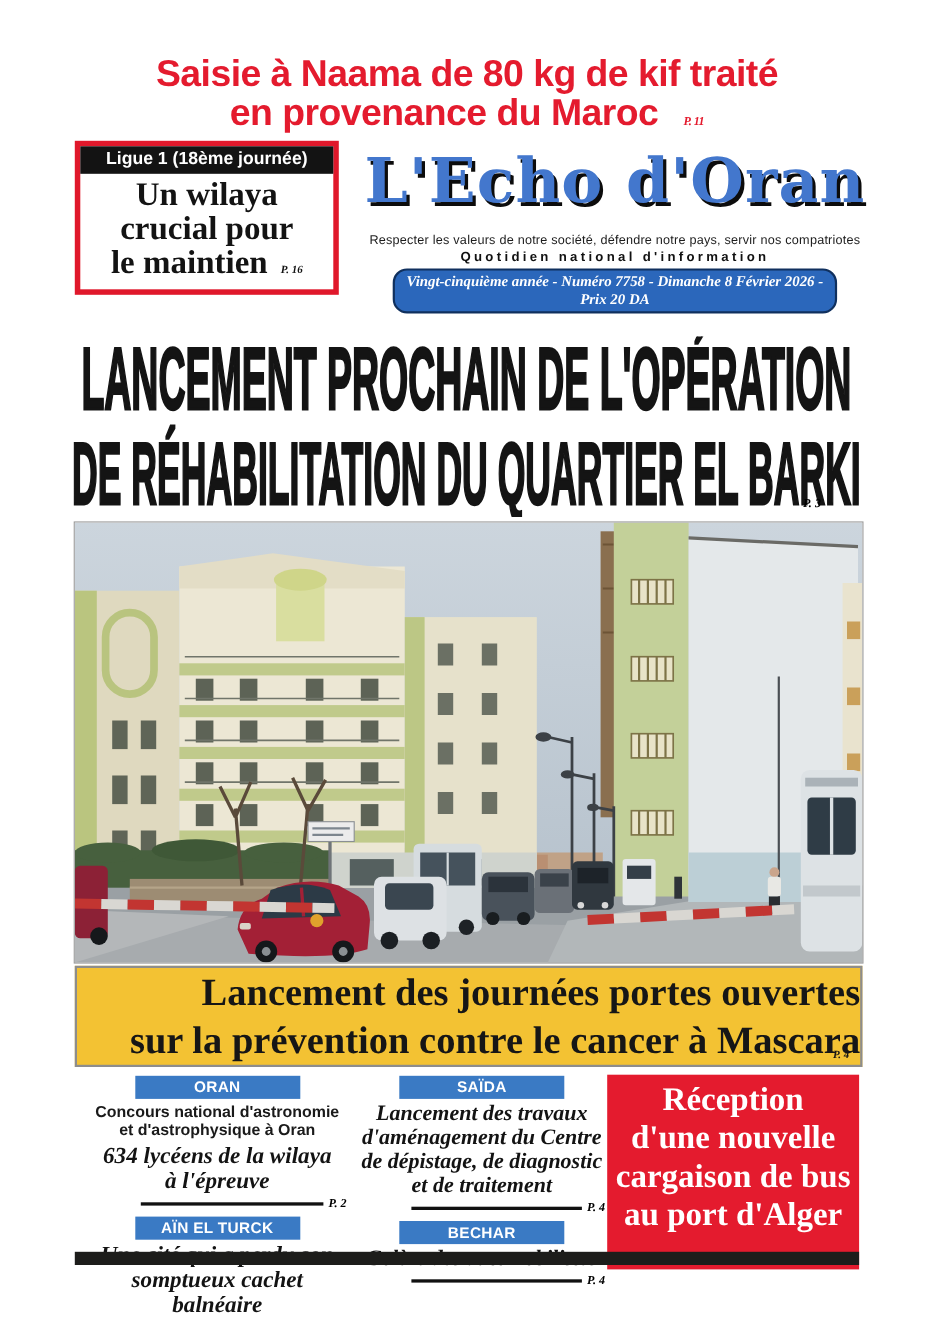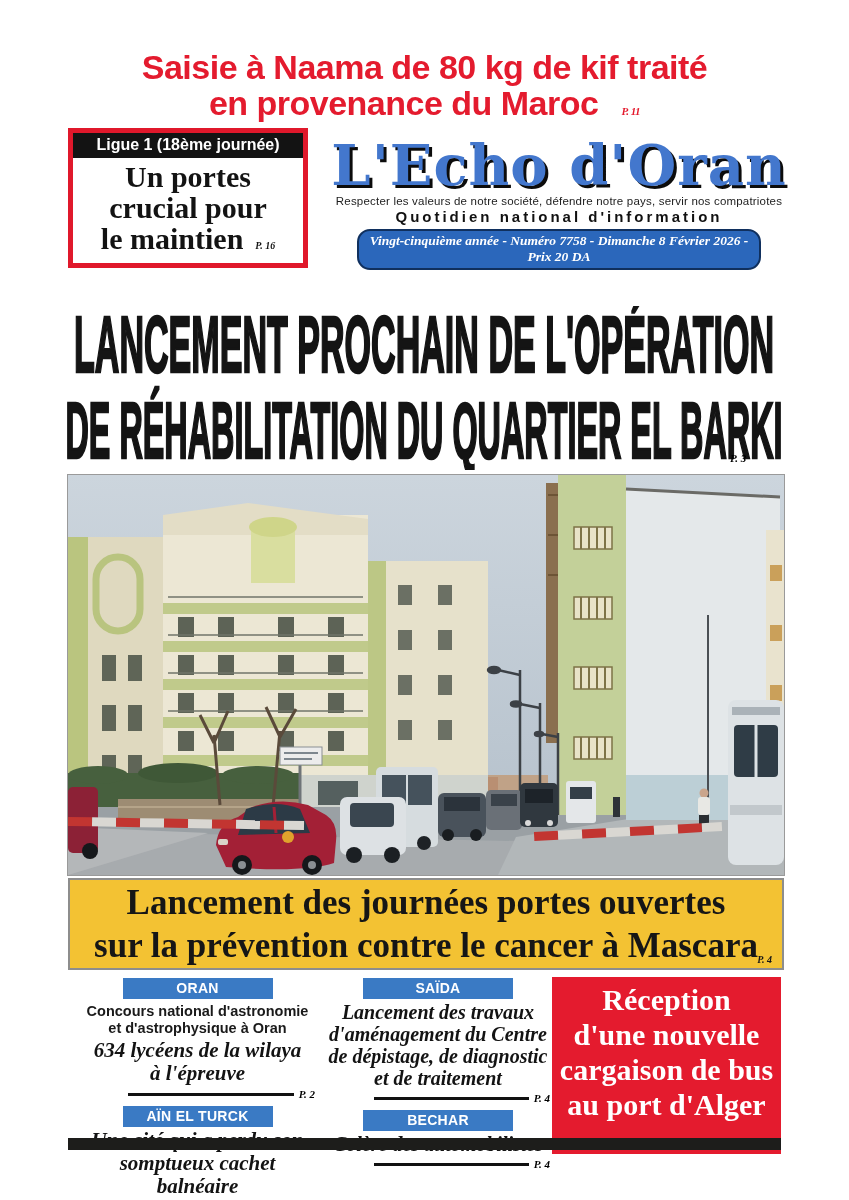"Un portes" span { text: portes -> wilaya }
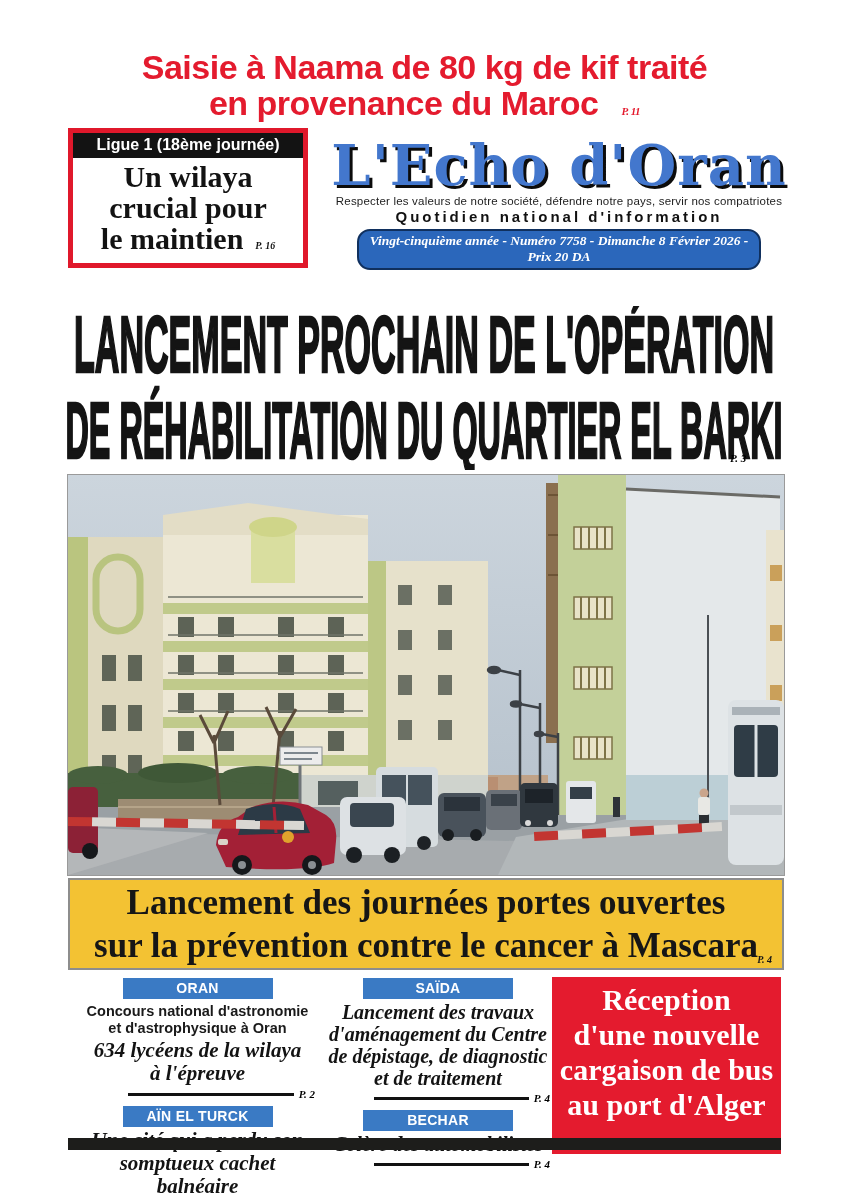"Respecter les valeurs de notre" .mast-motto { margin-top: 0 -> 18px }
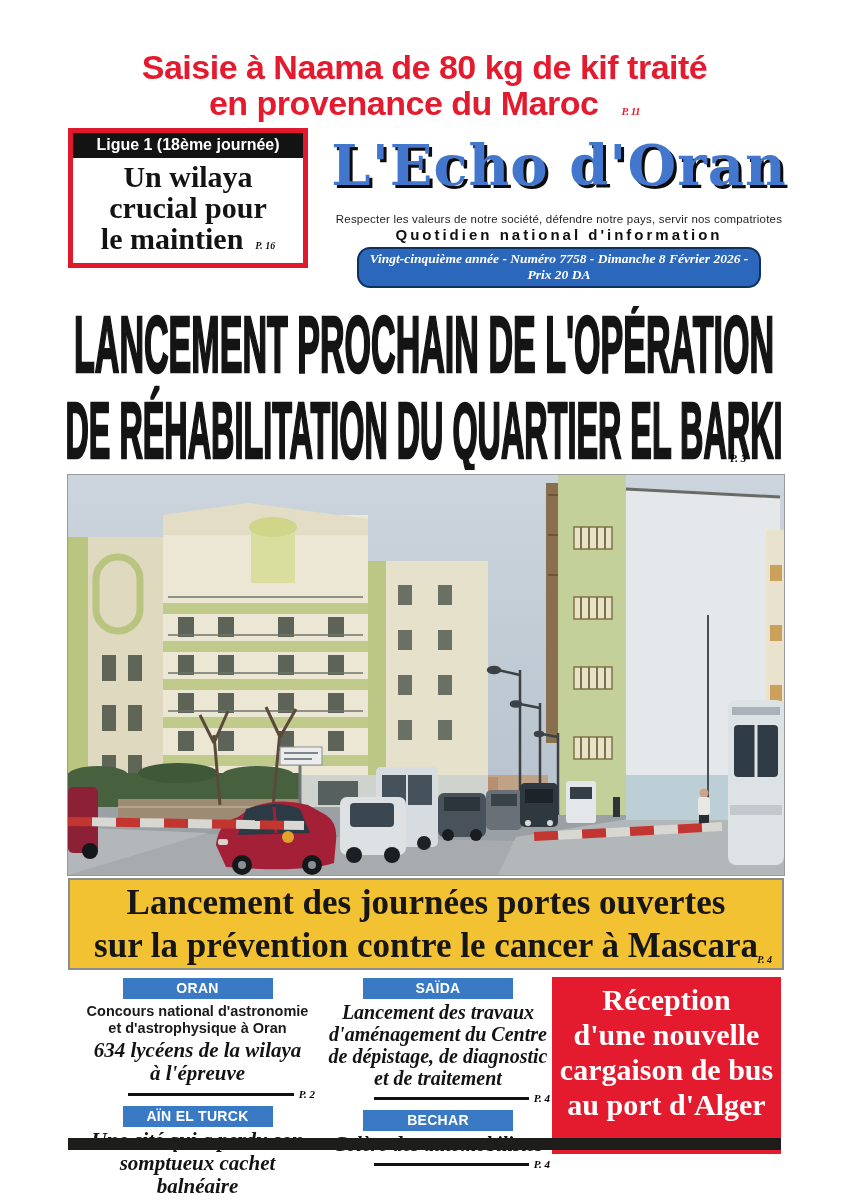"Quotidien national d'information" .mast-sub { font-size: 15px -> 12px }
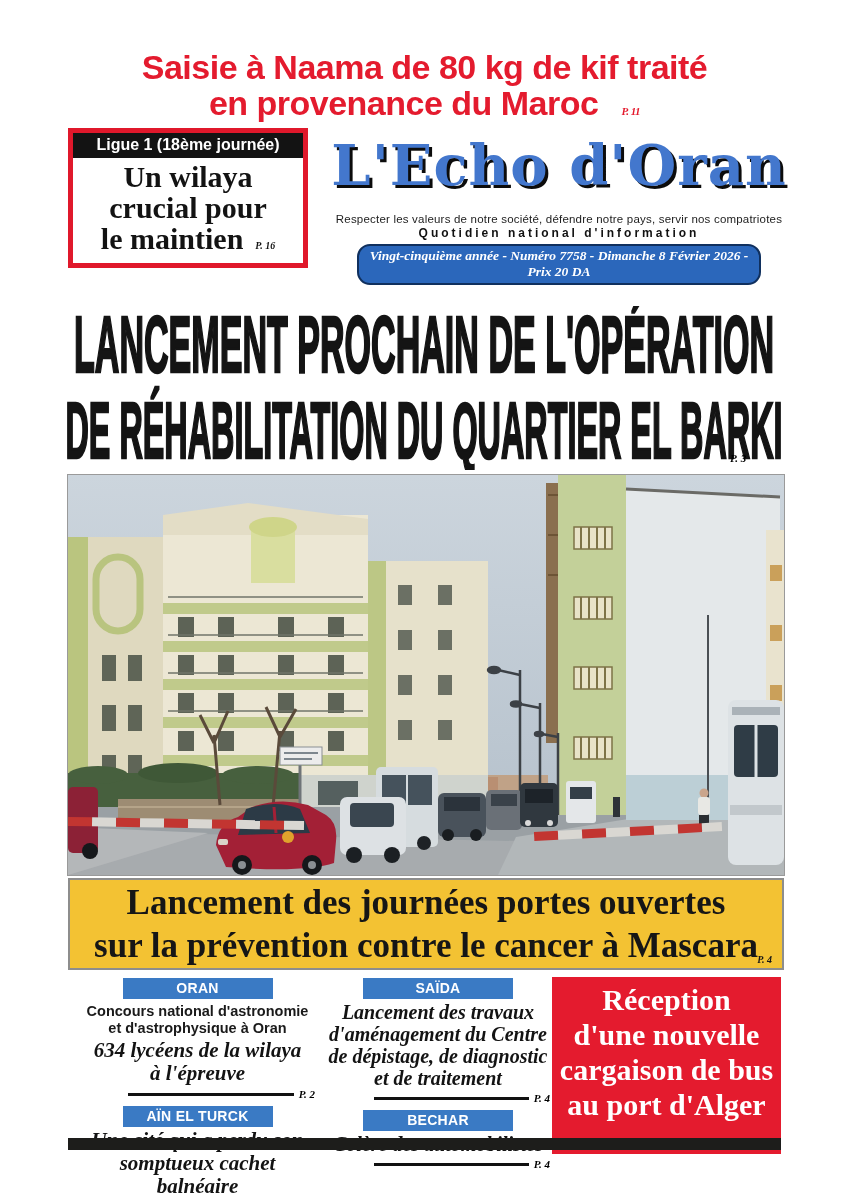"Lancement des journées portes ouvertes" .yellow-banner { text-align: center -> right }
